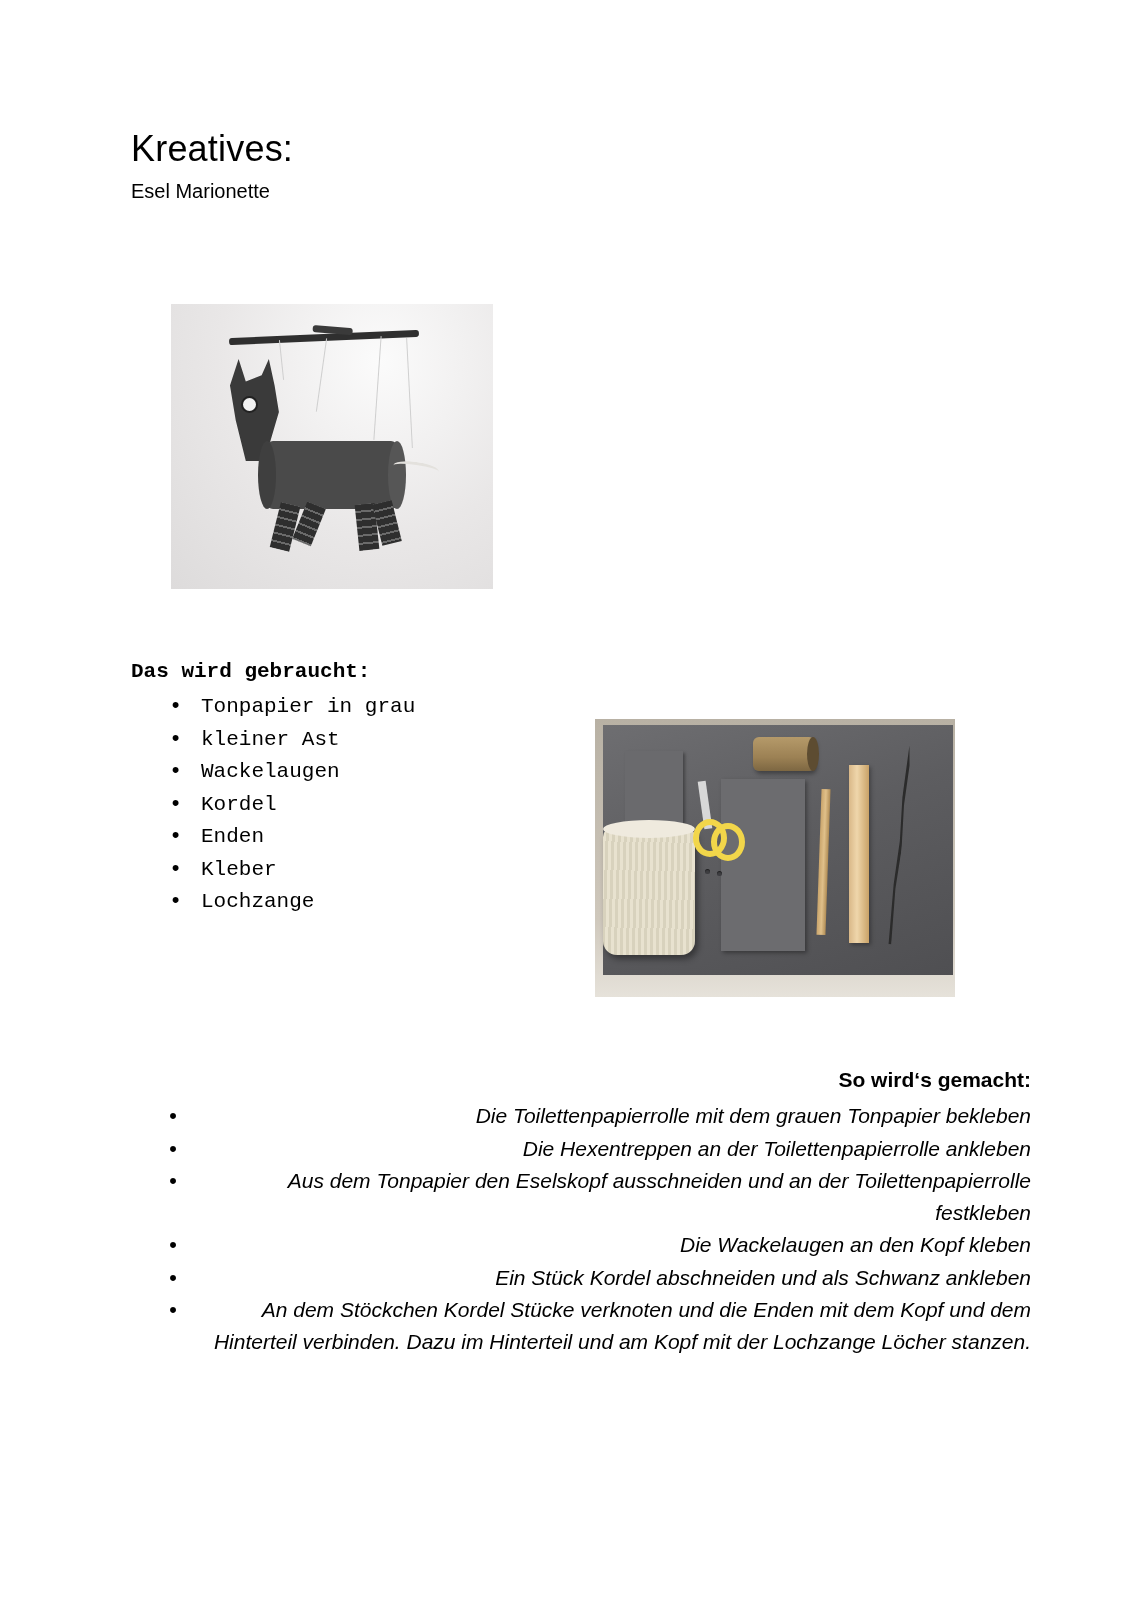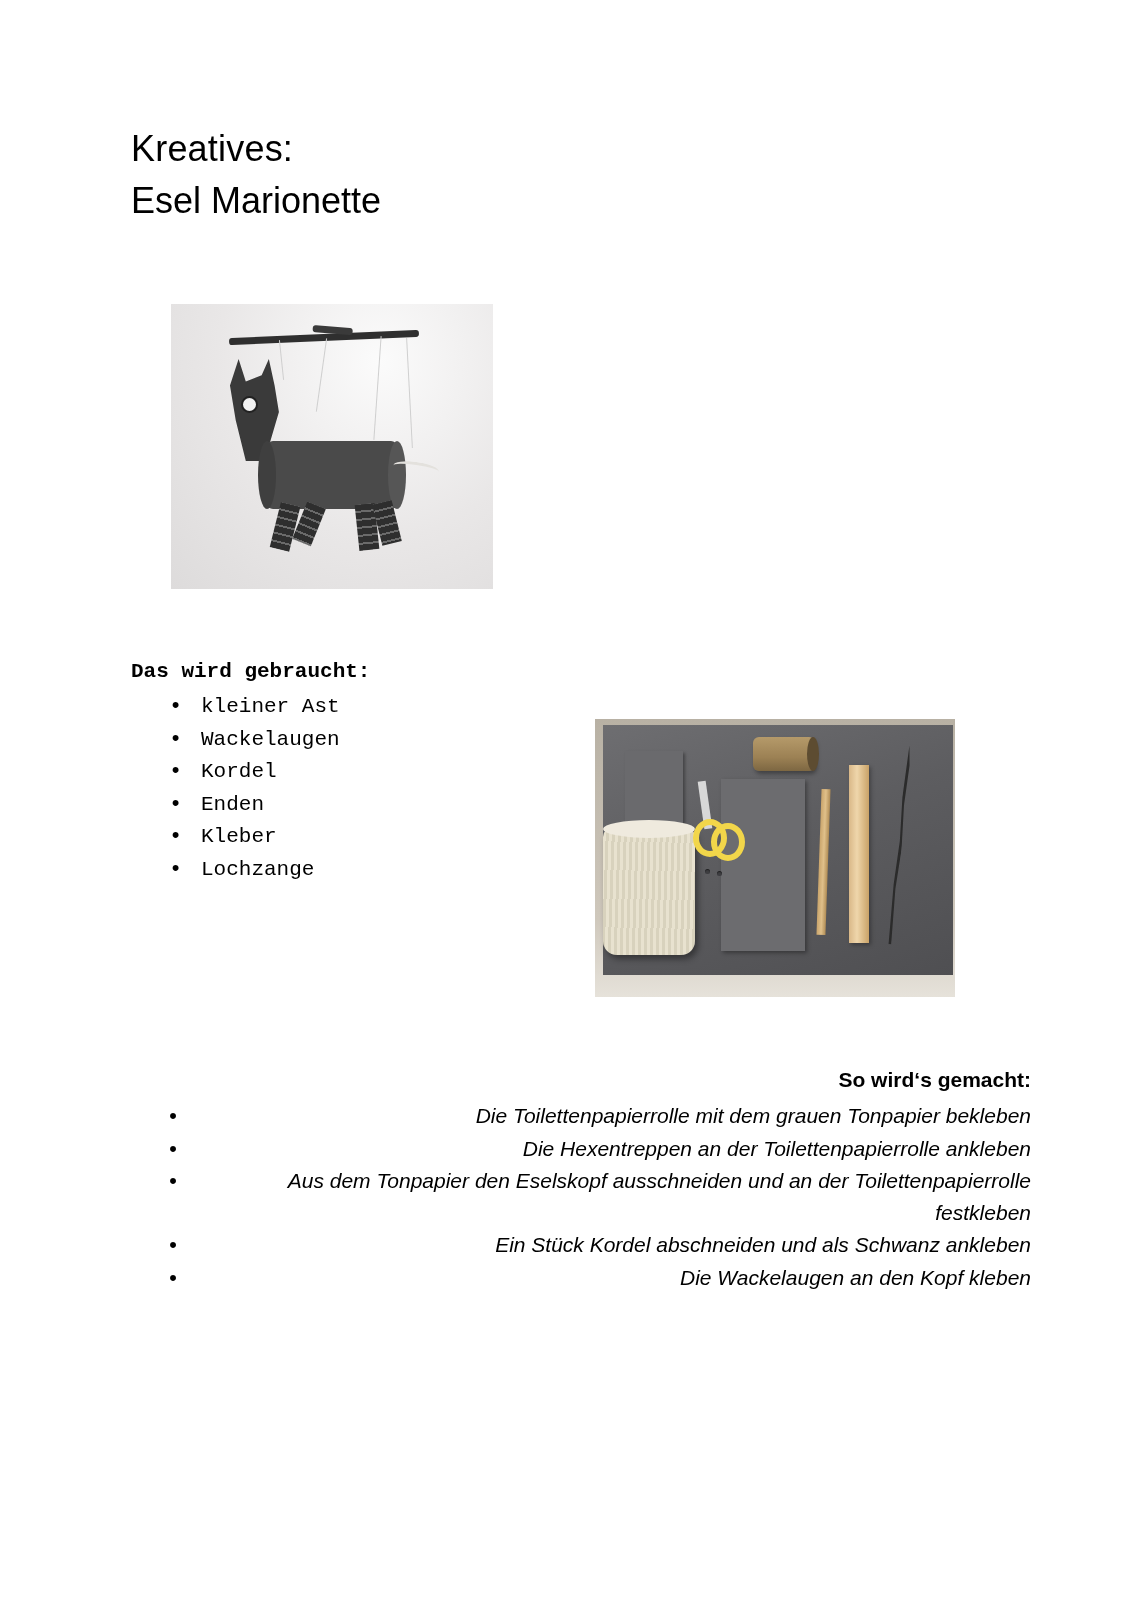"Esel Marionette" h2.subtitle { font-size: 36px -> 20px }
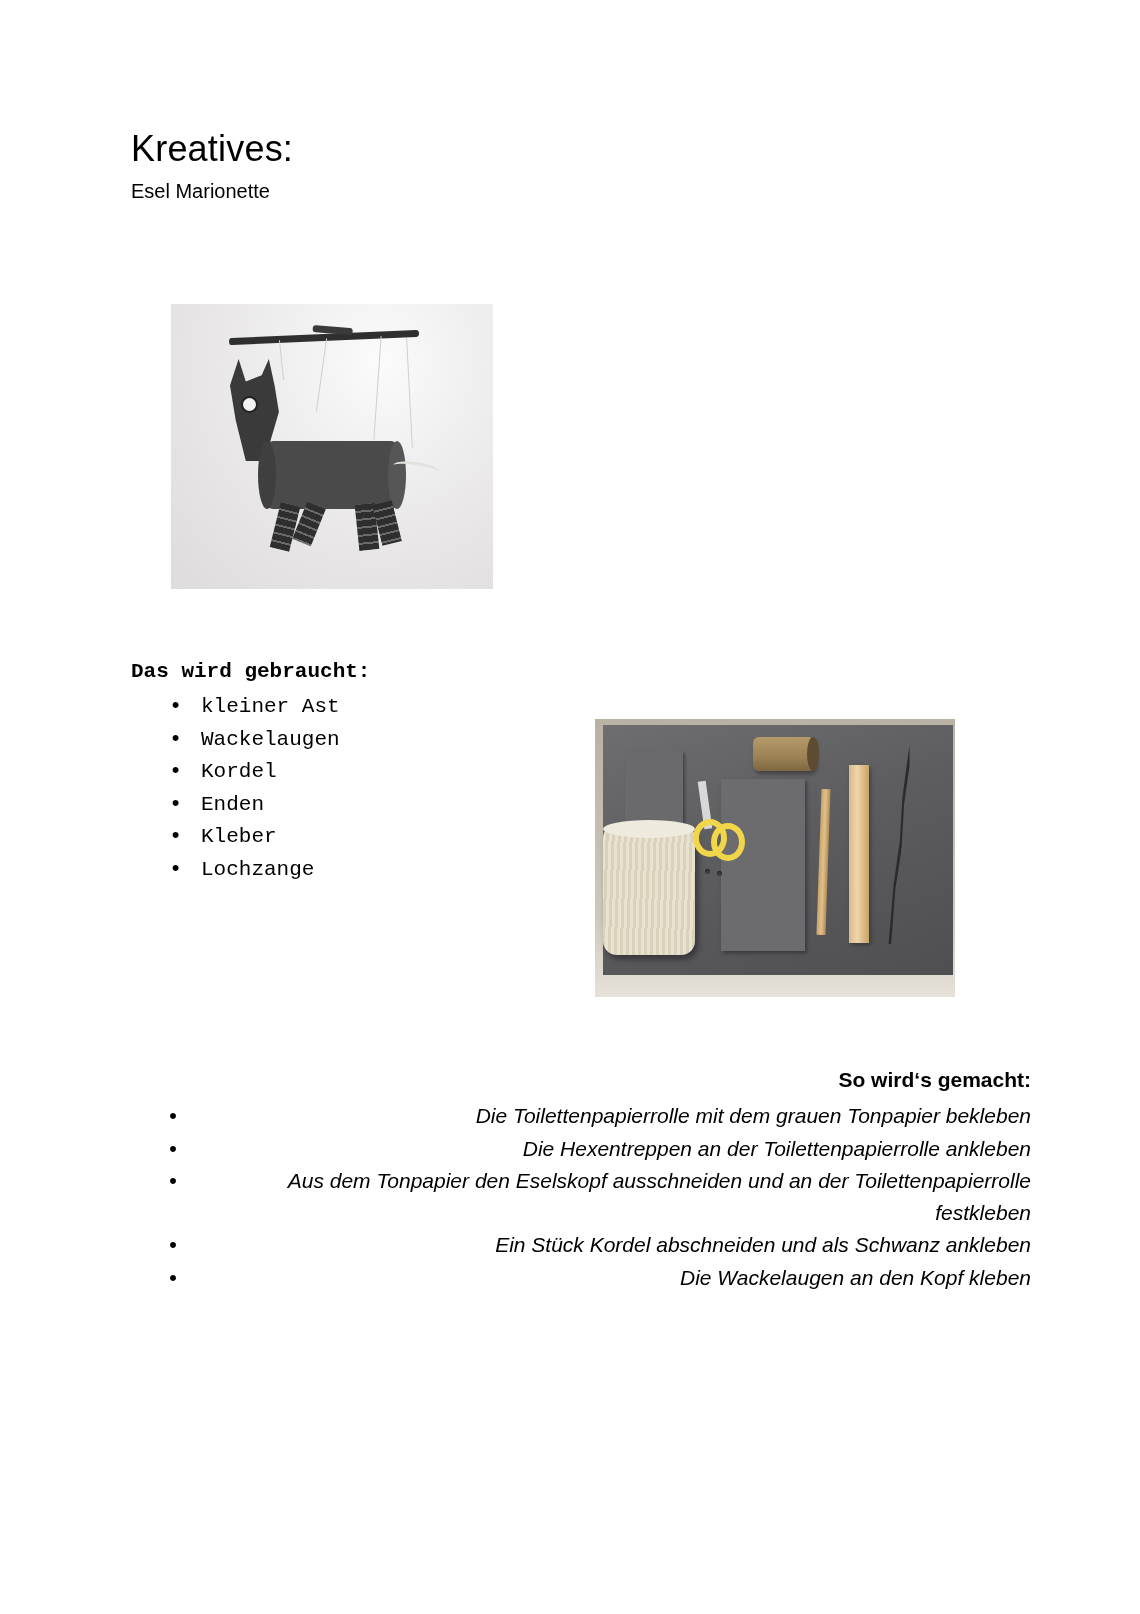"Tonpapier in grau" li { html: none -> <li>Tonpapier in grau</li> }
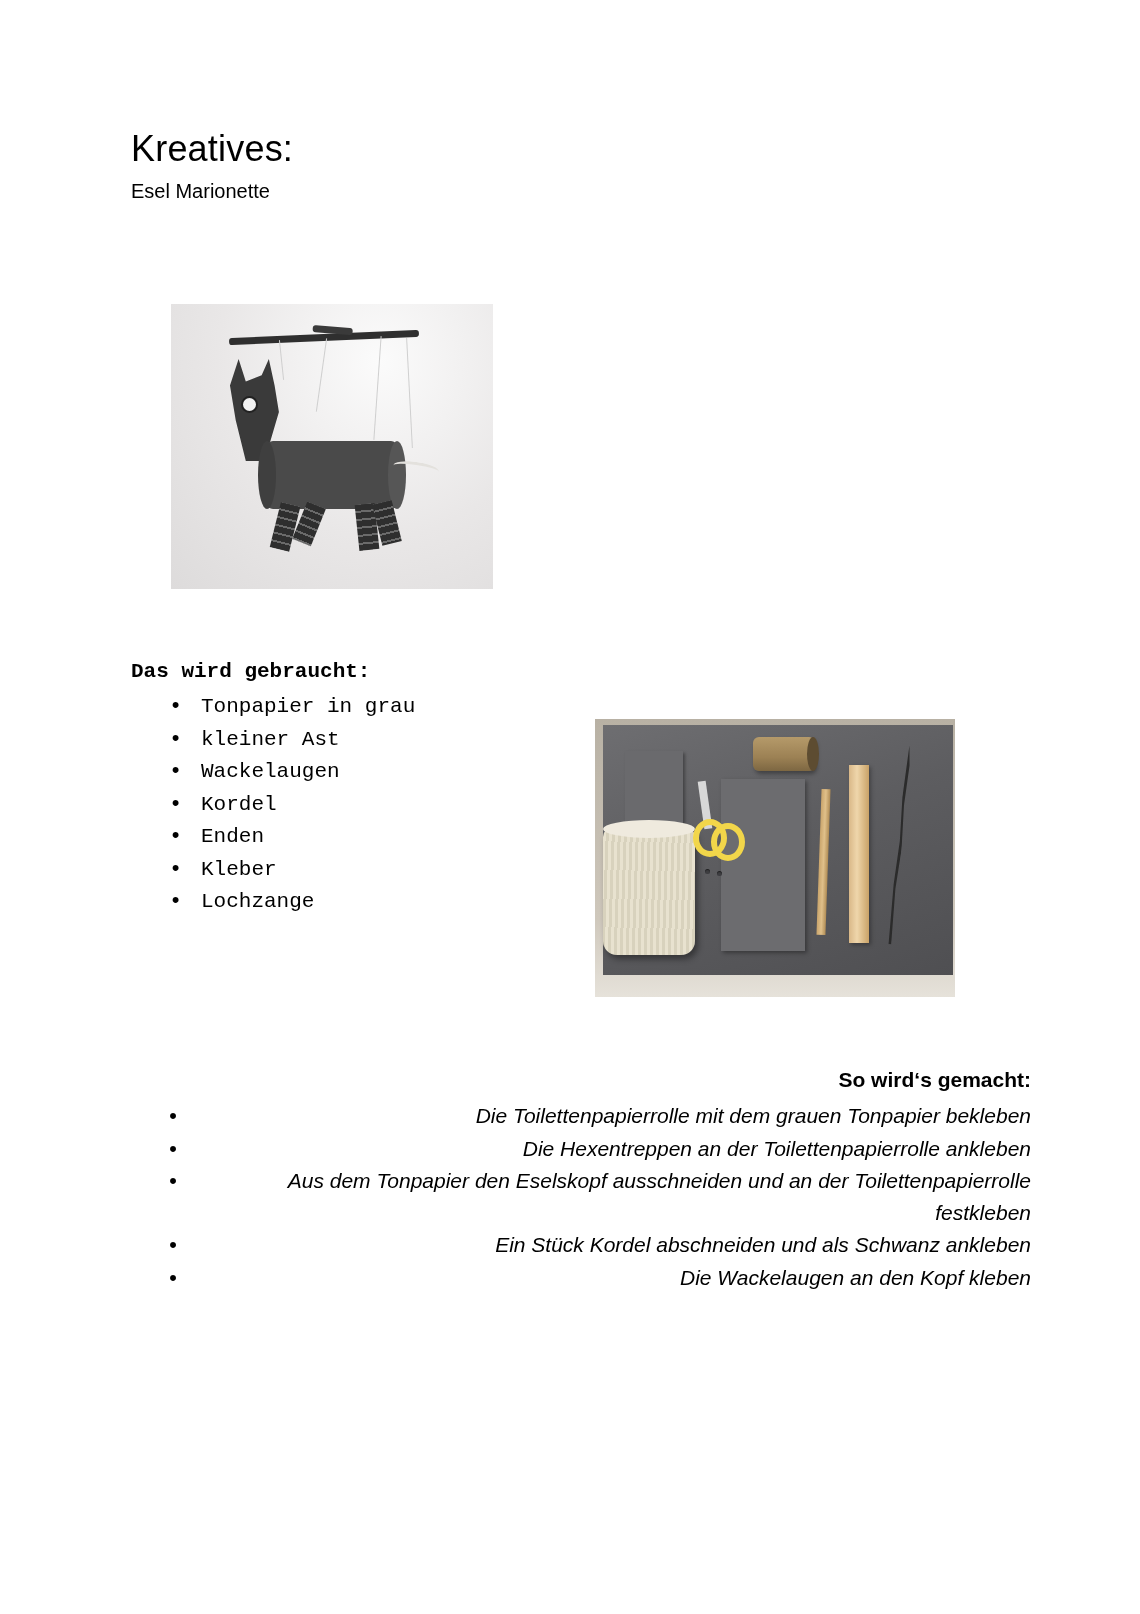"Ein Stück Kordel abschneiden und" li { order: before "Die Wackelaugen an den Kopf" -> after "Die Wackelaugen an den Kopf" }
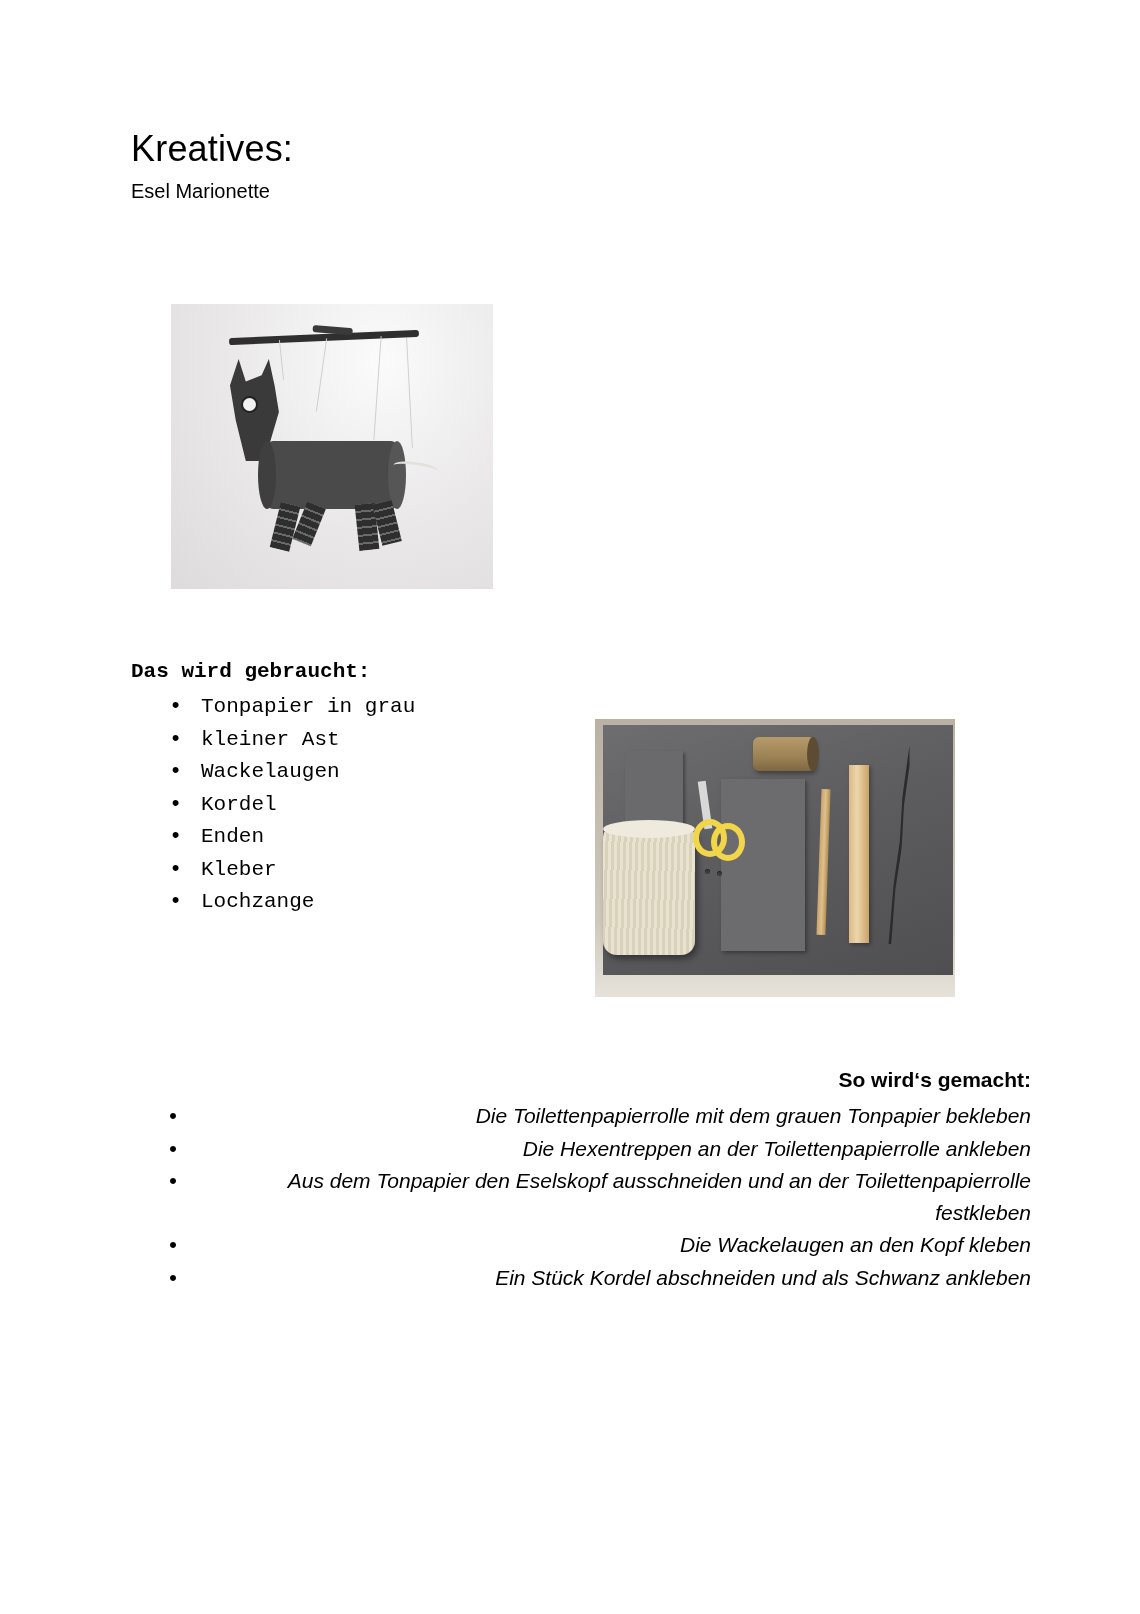"An dem Stöckchen Kordel Stücke" li { html: none -> <li>An dem Stöckchen Kordel Stücke verknoten und die Enden mit dem Kopf und dem Hinterteil verbinden. Dazu im Hinterteil und am Kopf mit der Lochzange Löcher stanzen.</li> }
